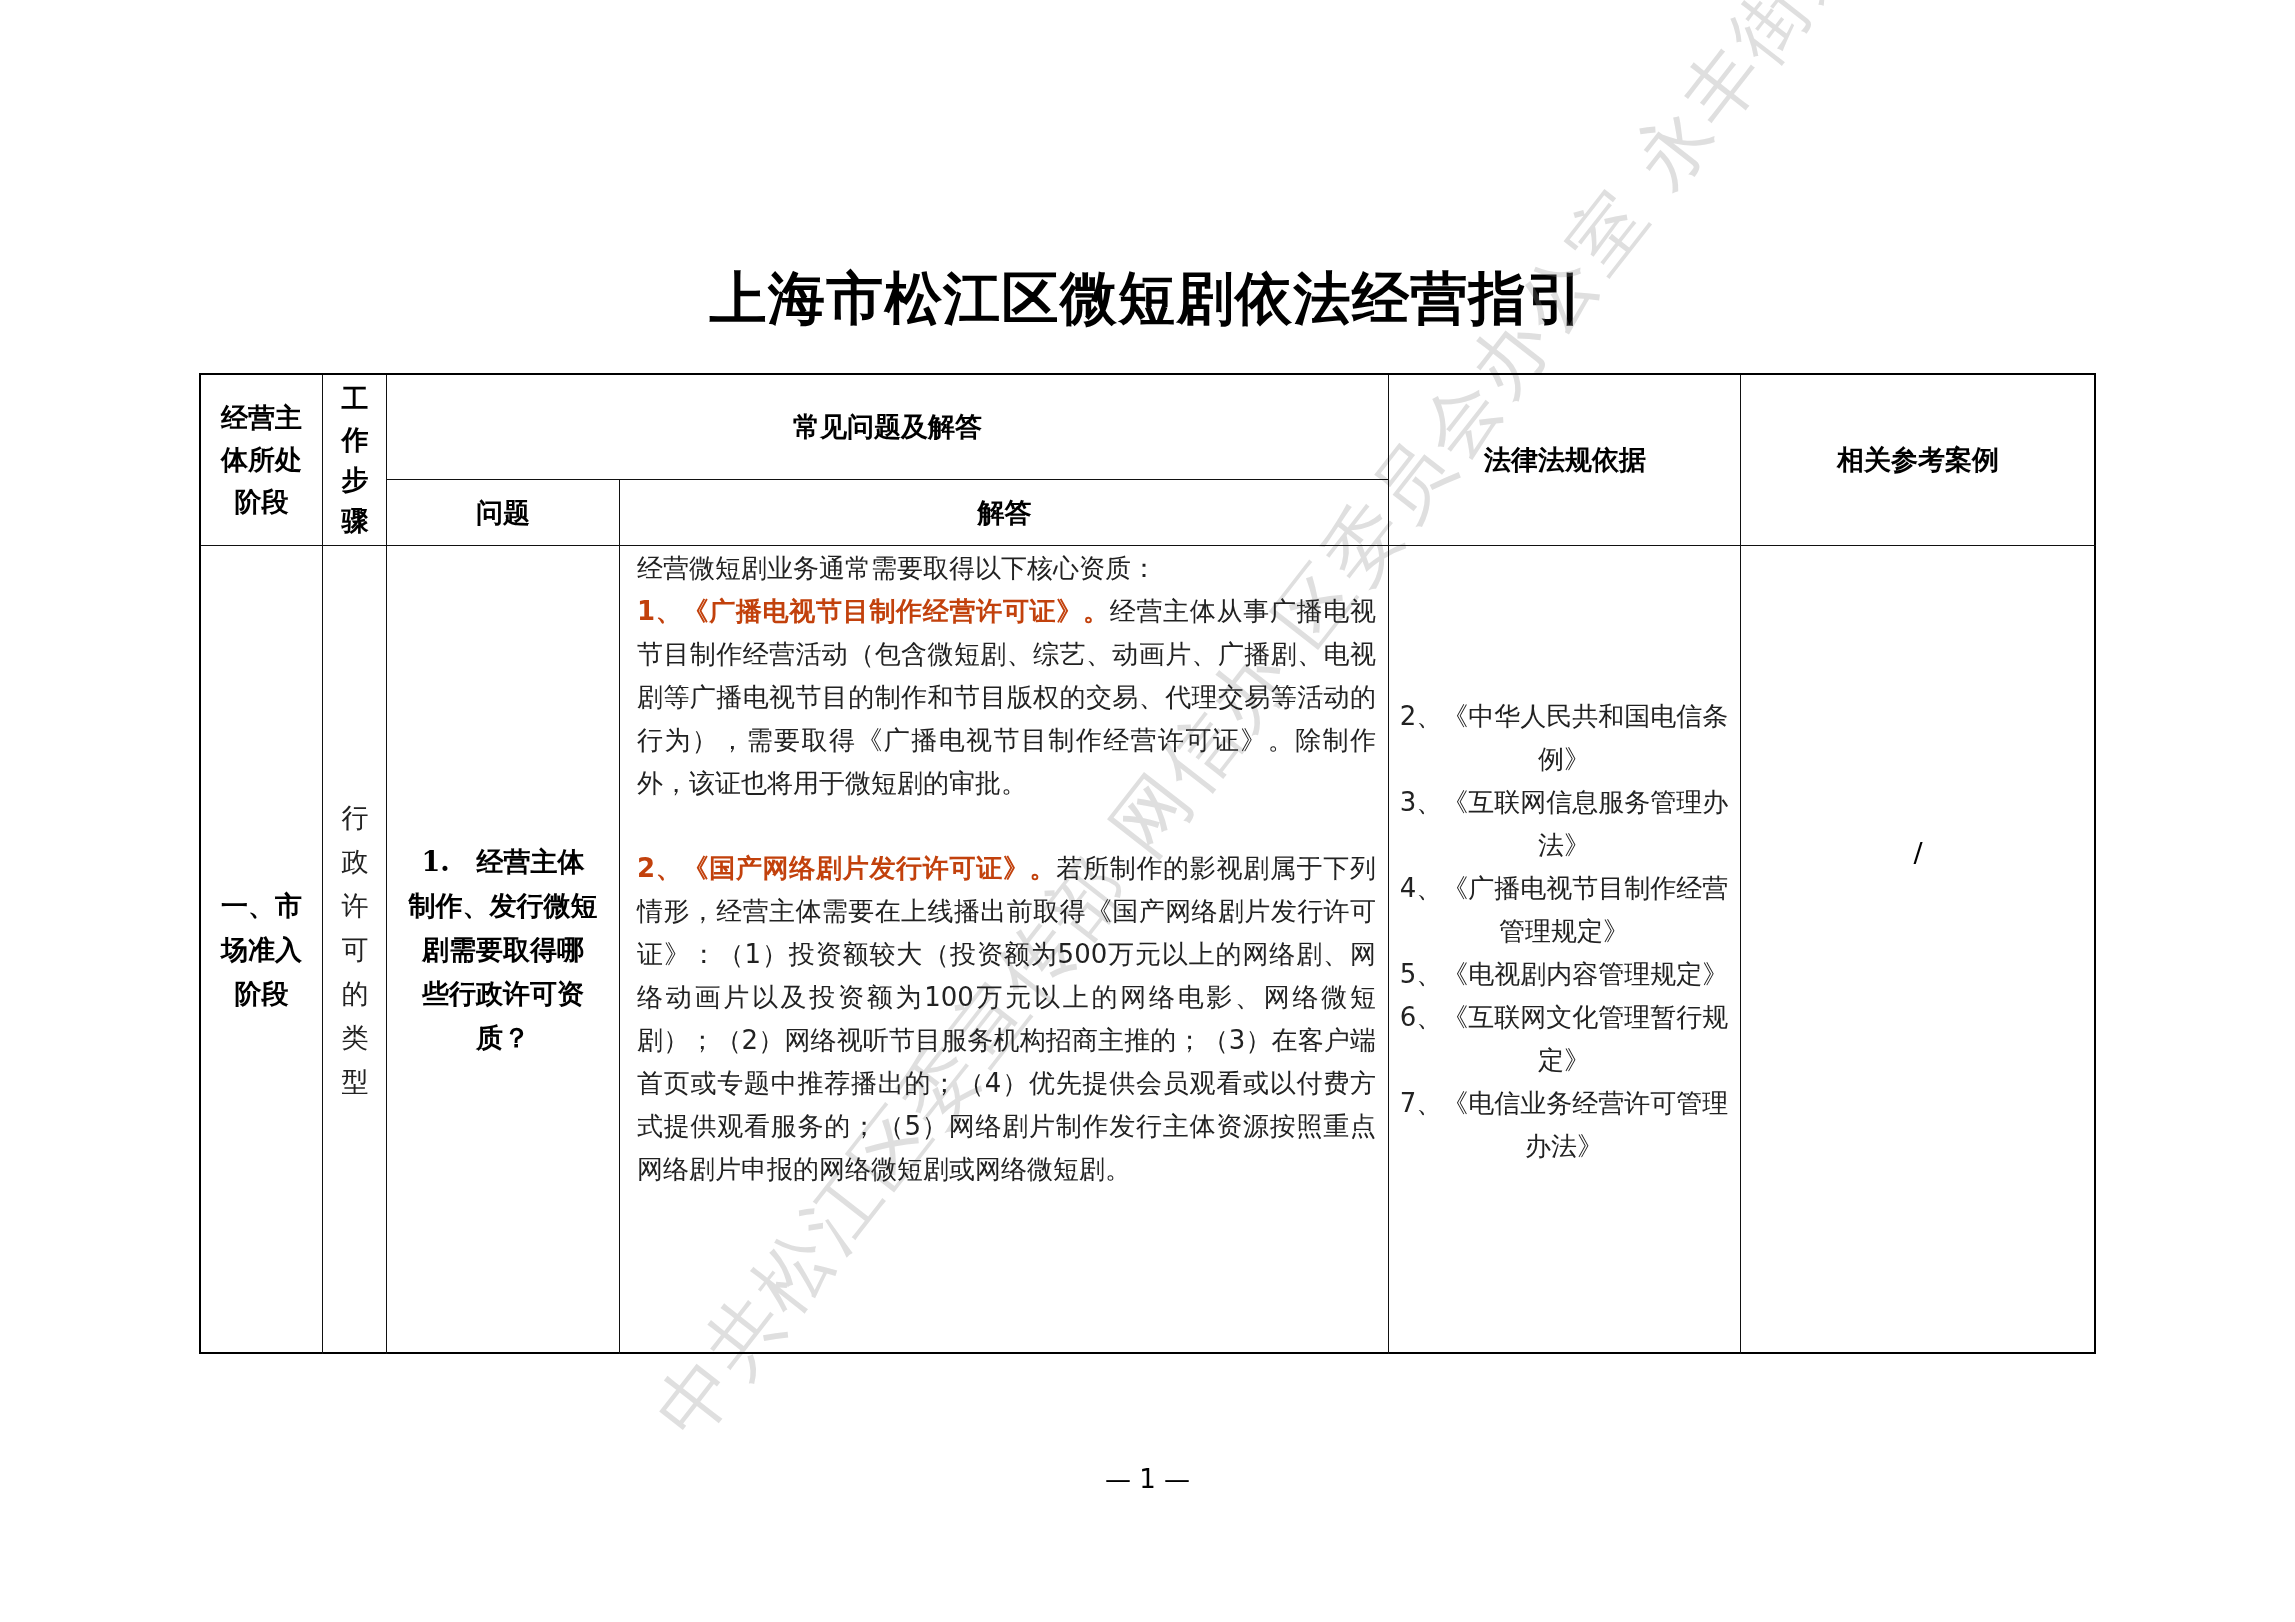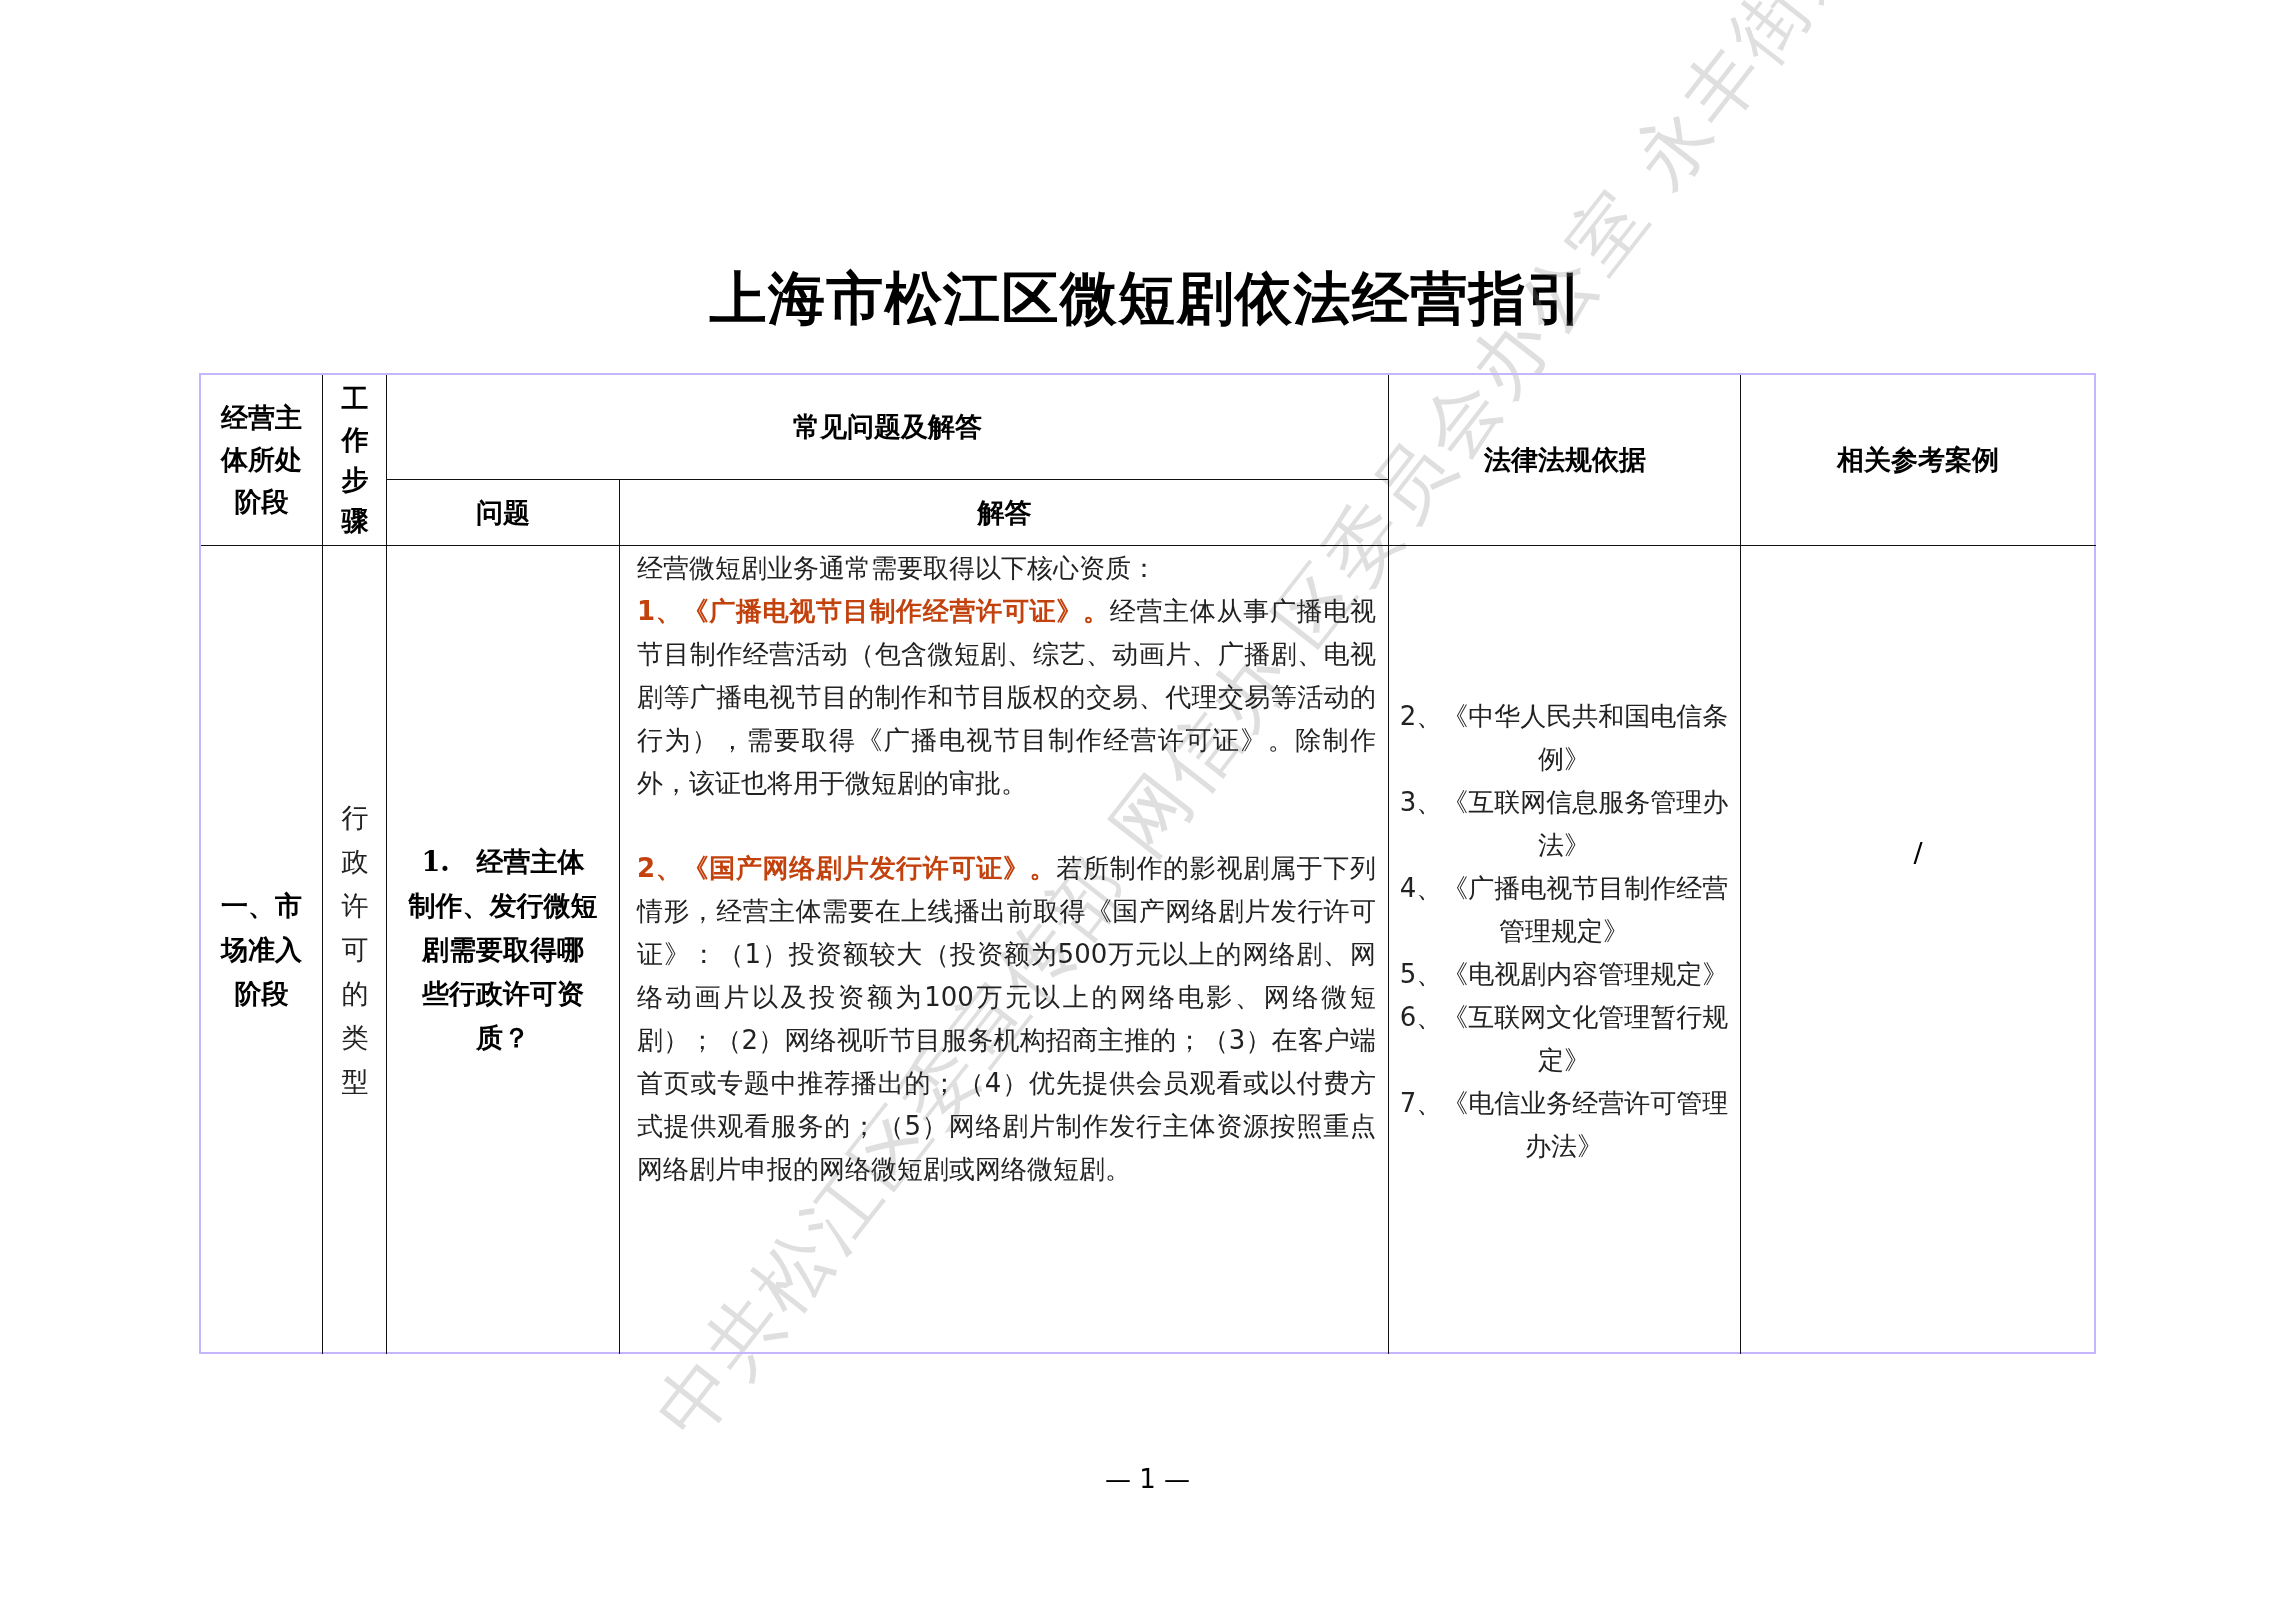"经营主" .grid { border: 2px solid #c4b5fd -> 2px solid #000000 }
